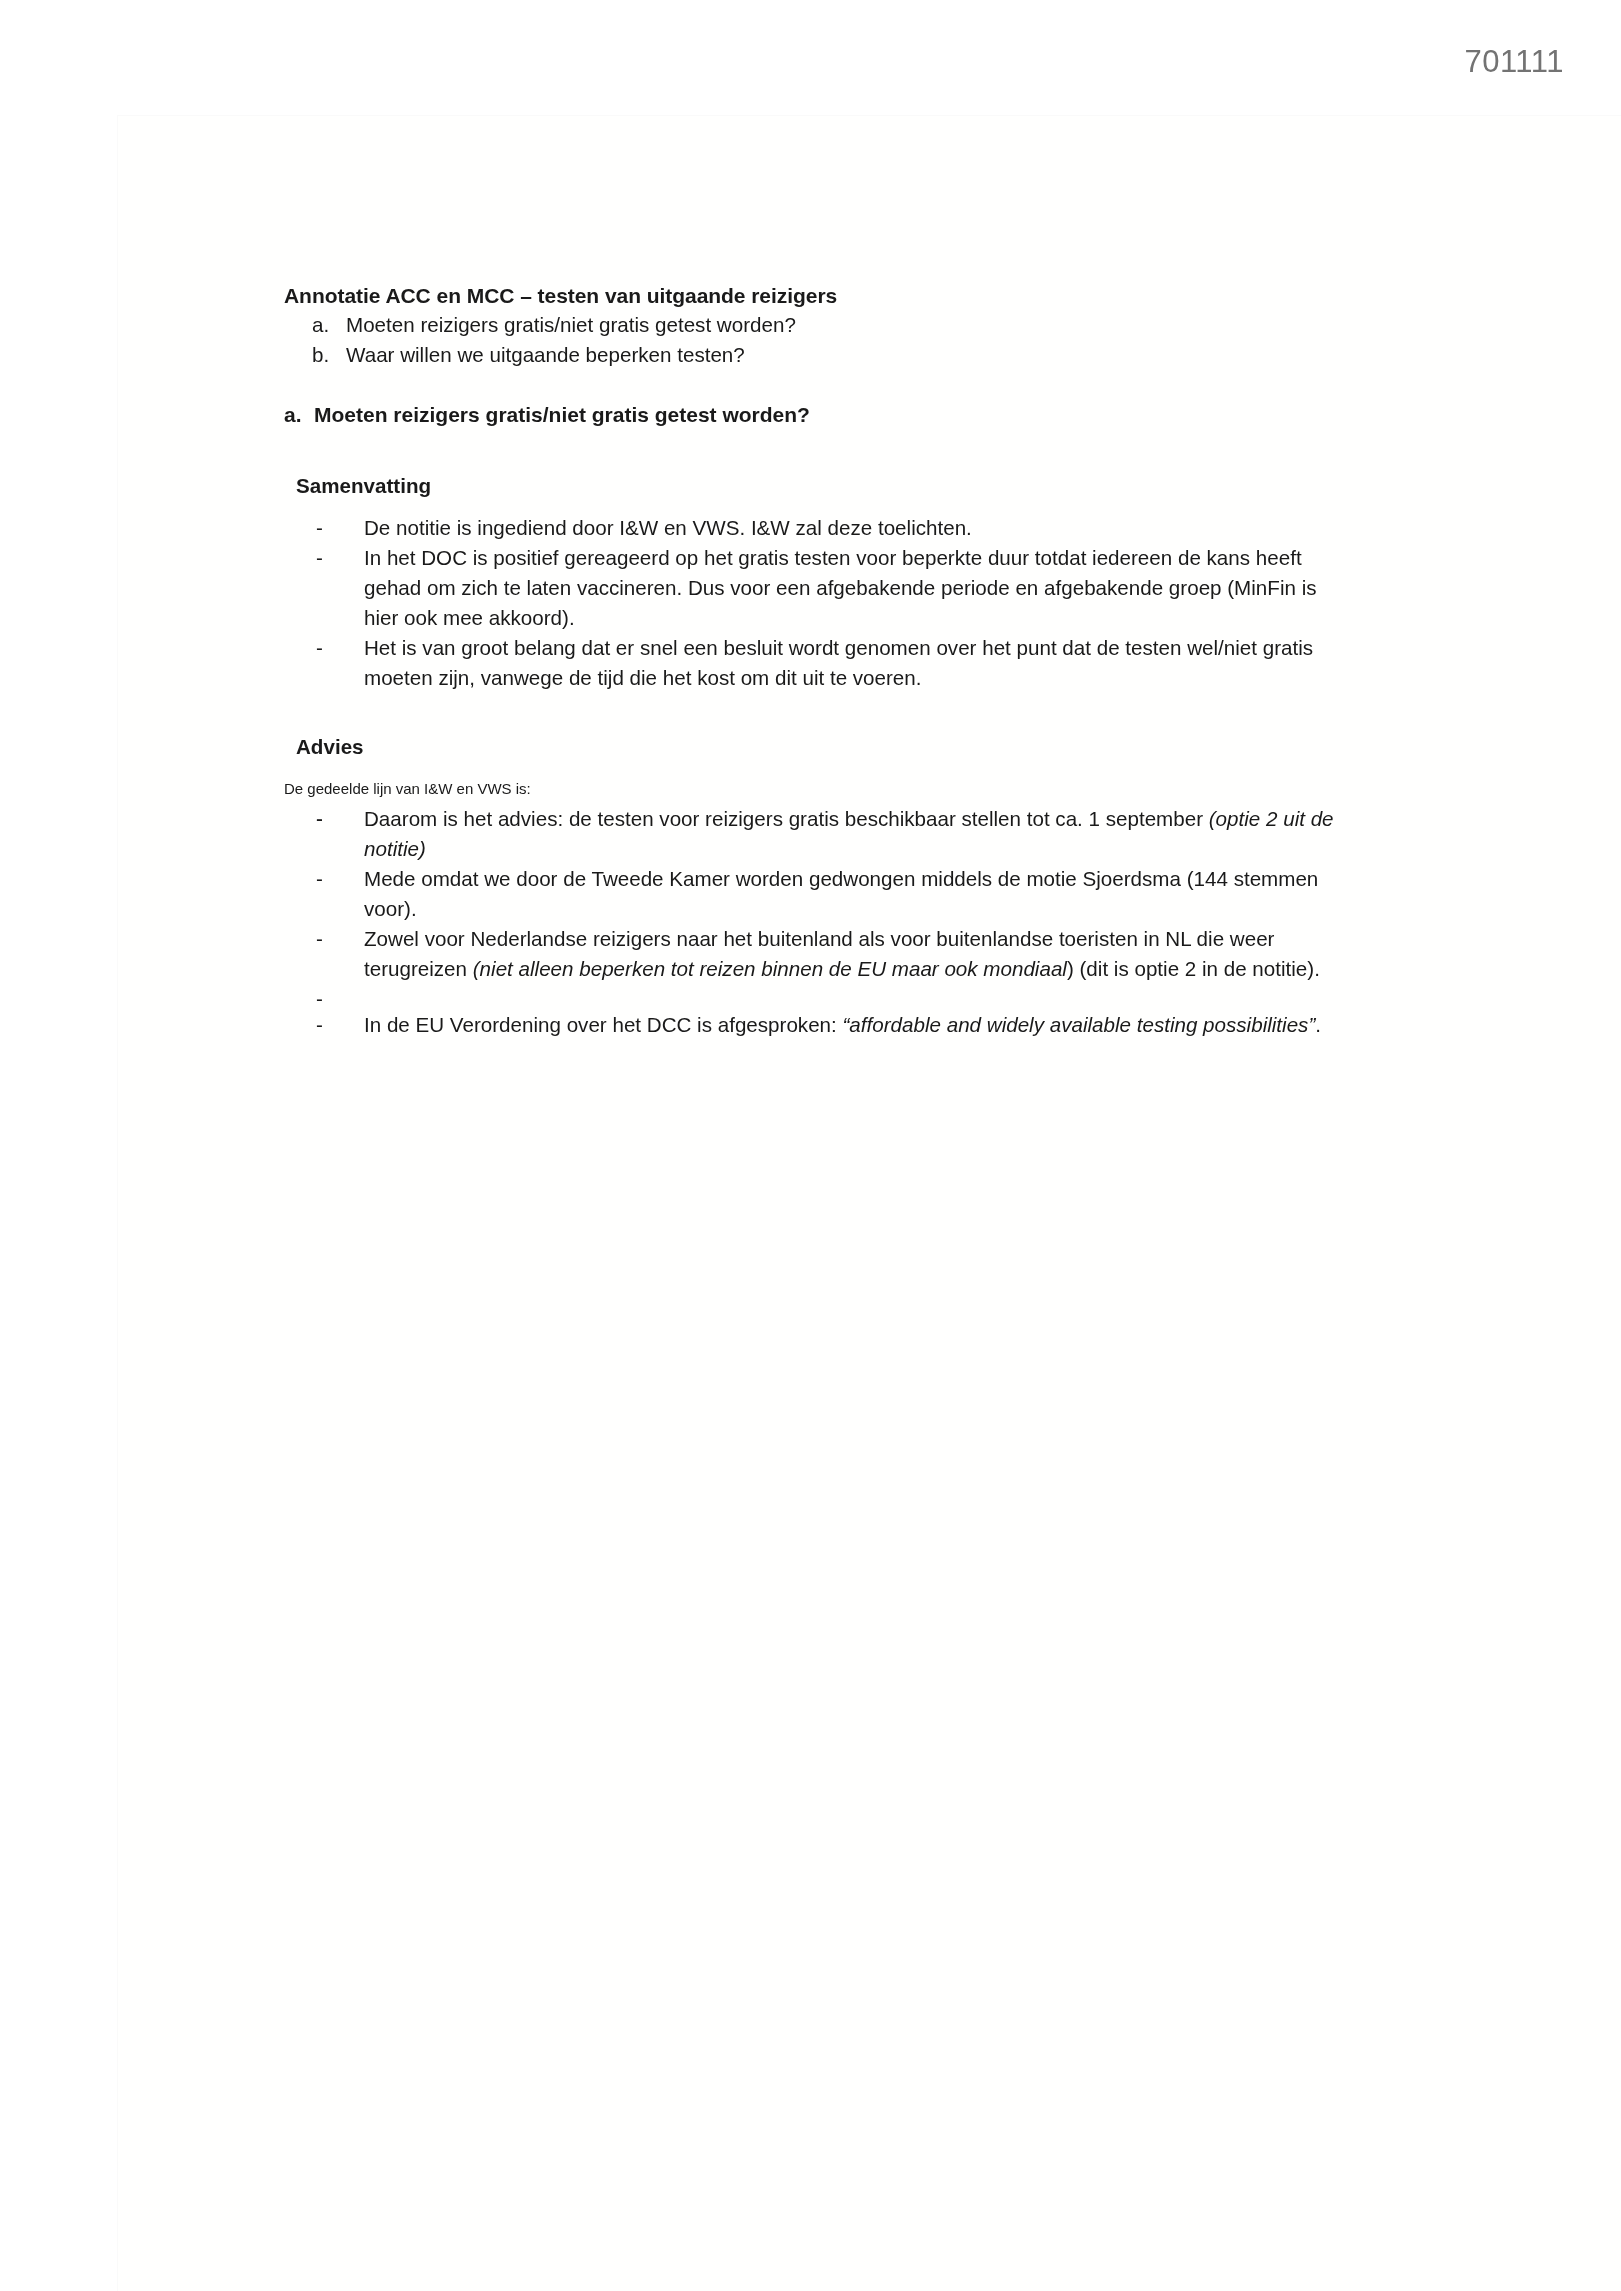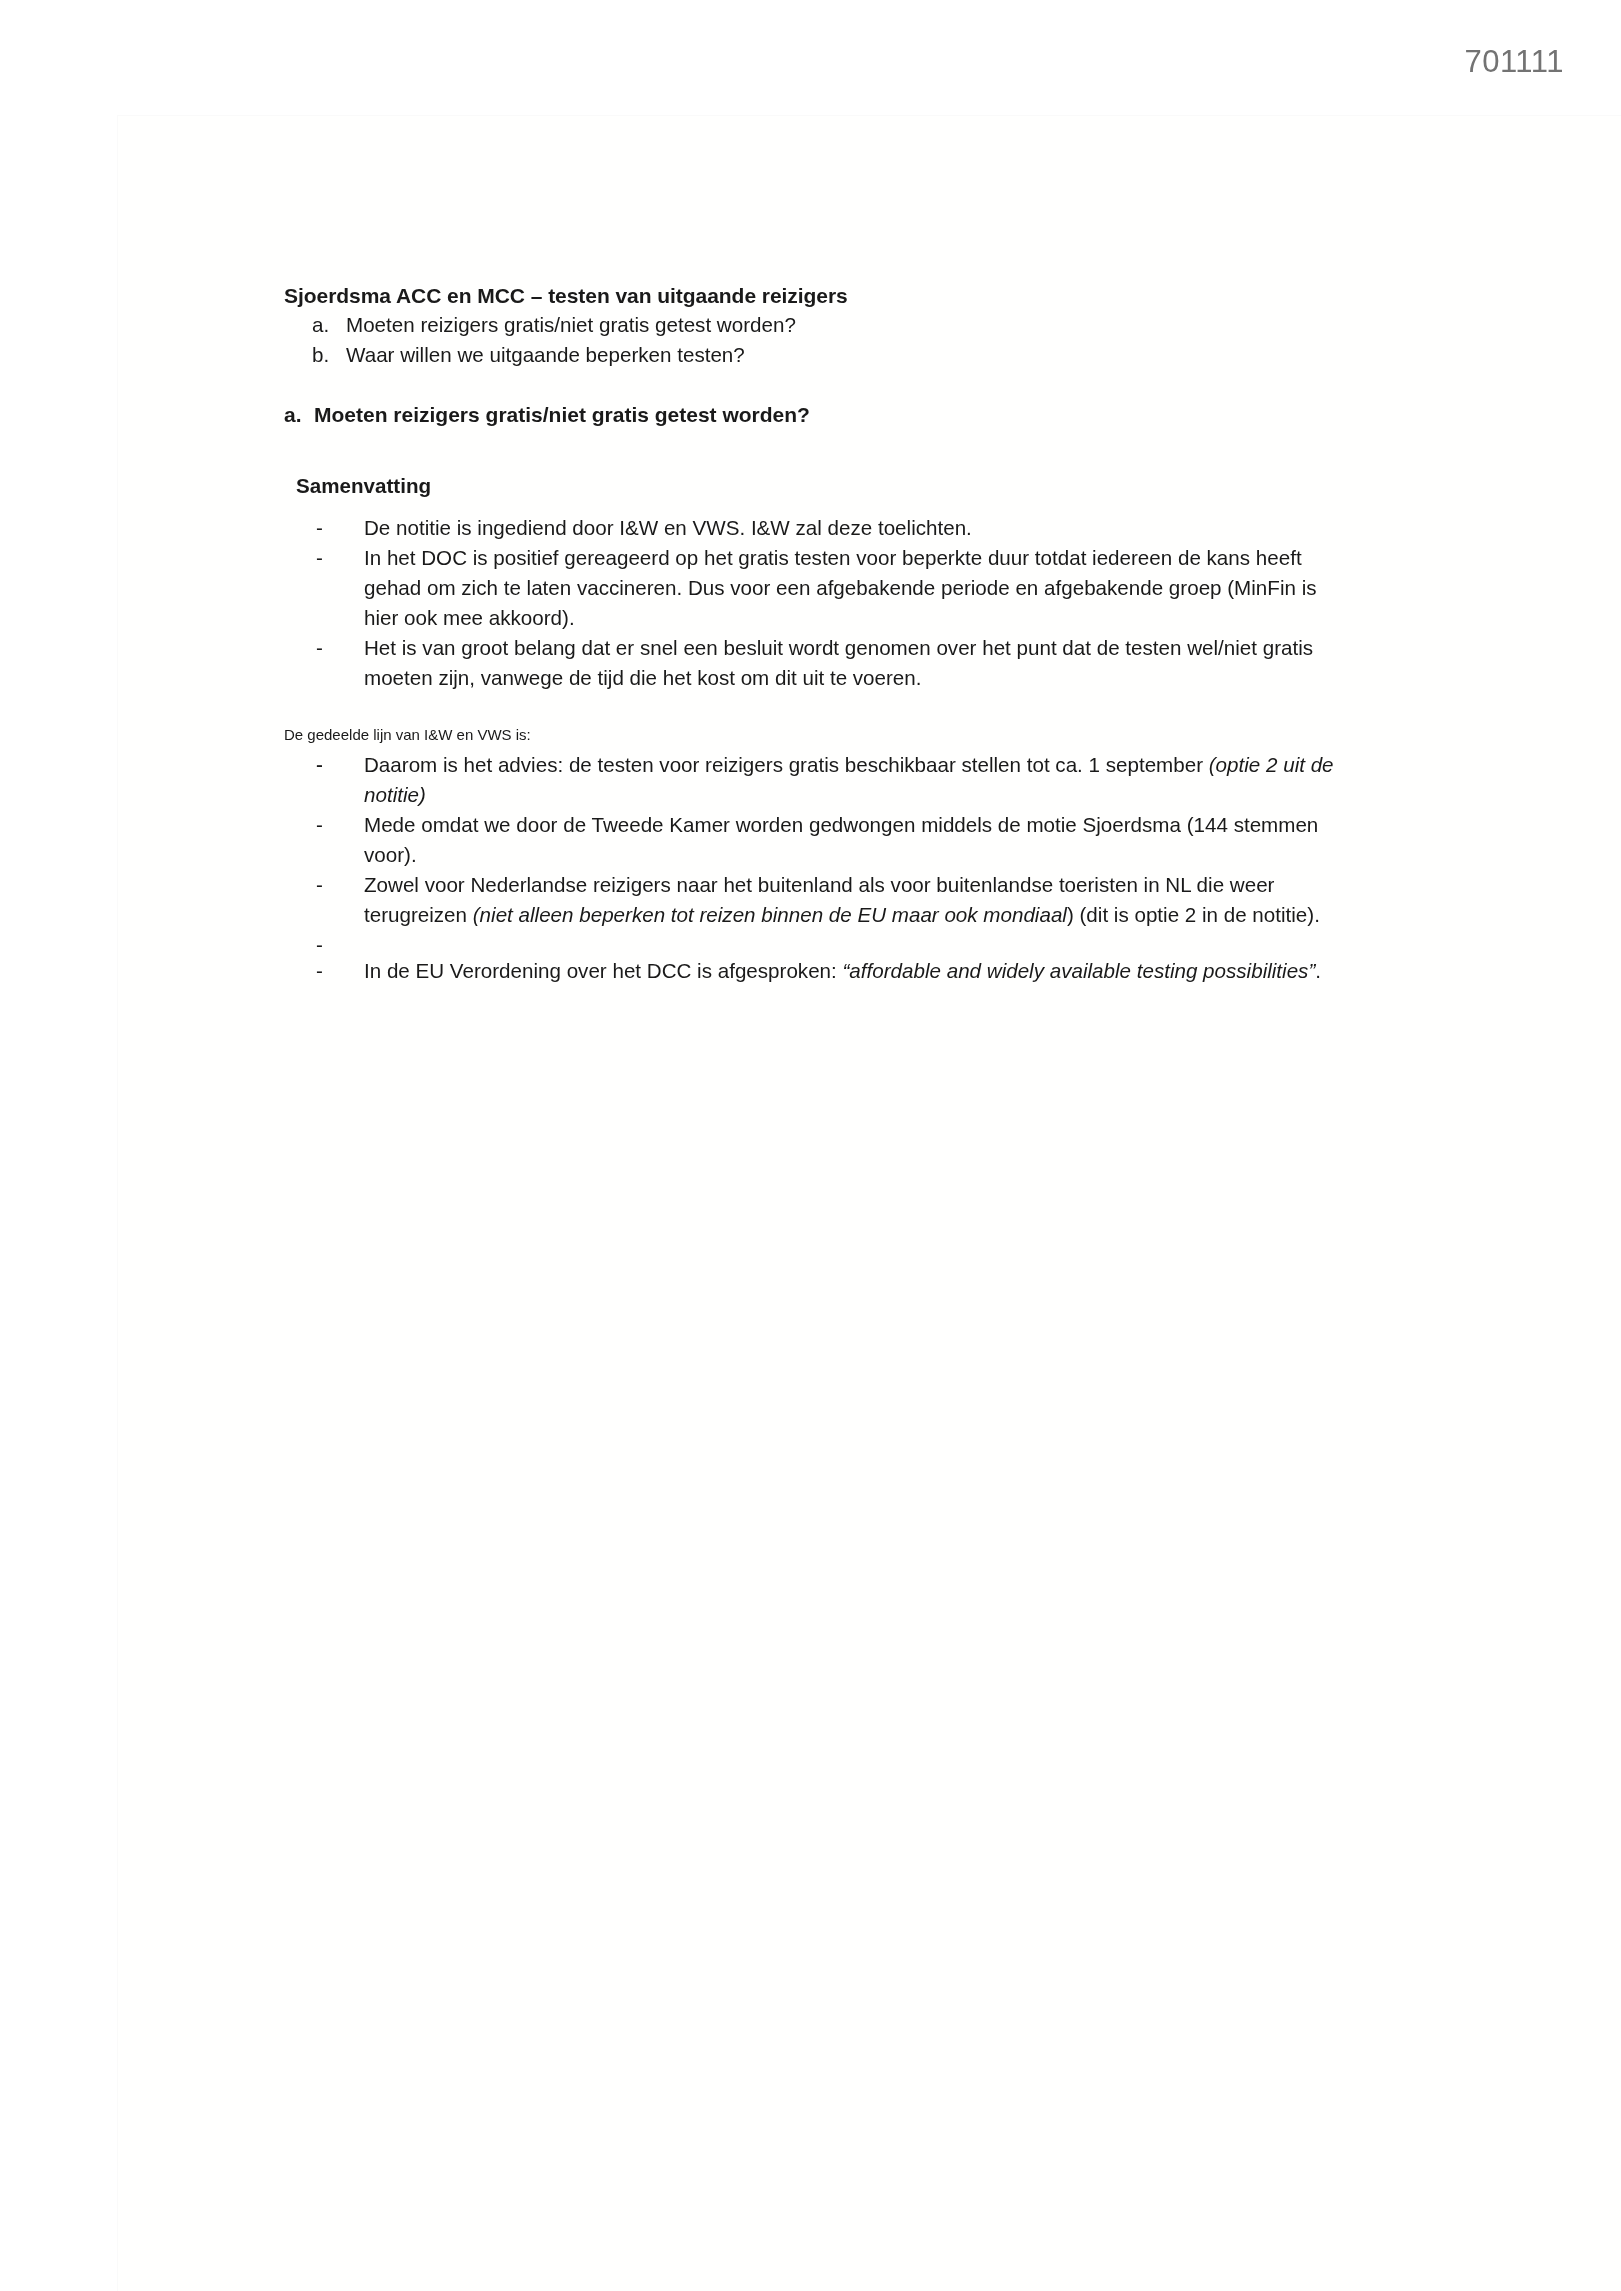"Sjoerdsma ACC en MCC –" div.h-title { text: Sjoerdsma -> Annotatie }
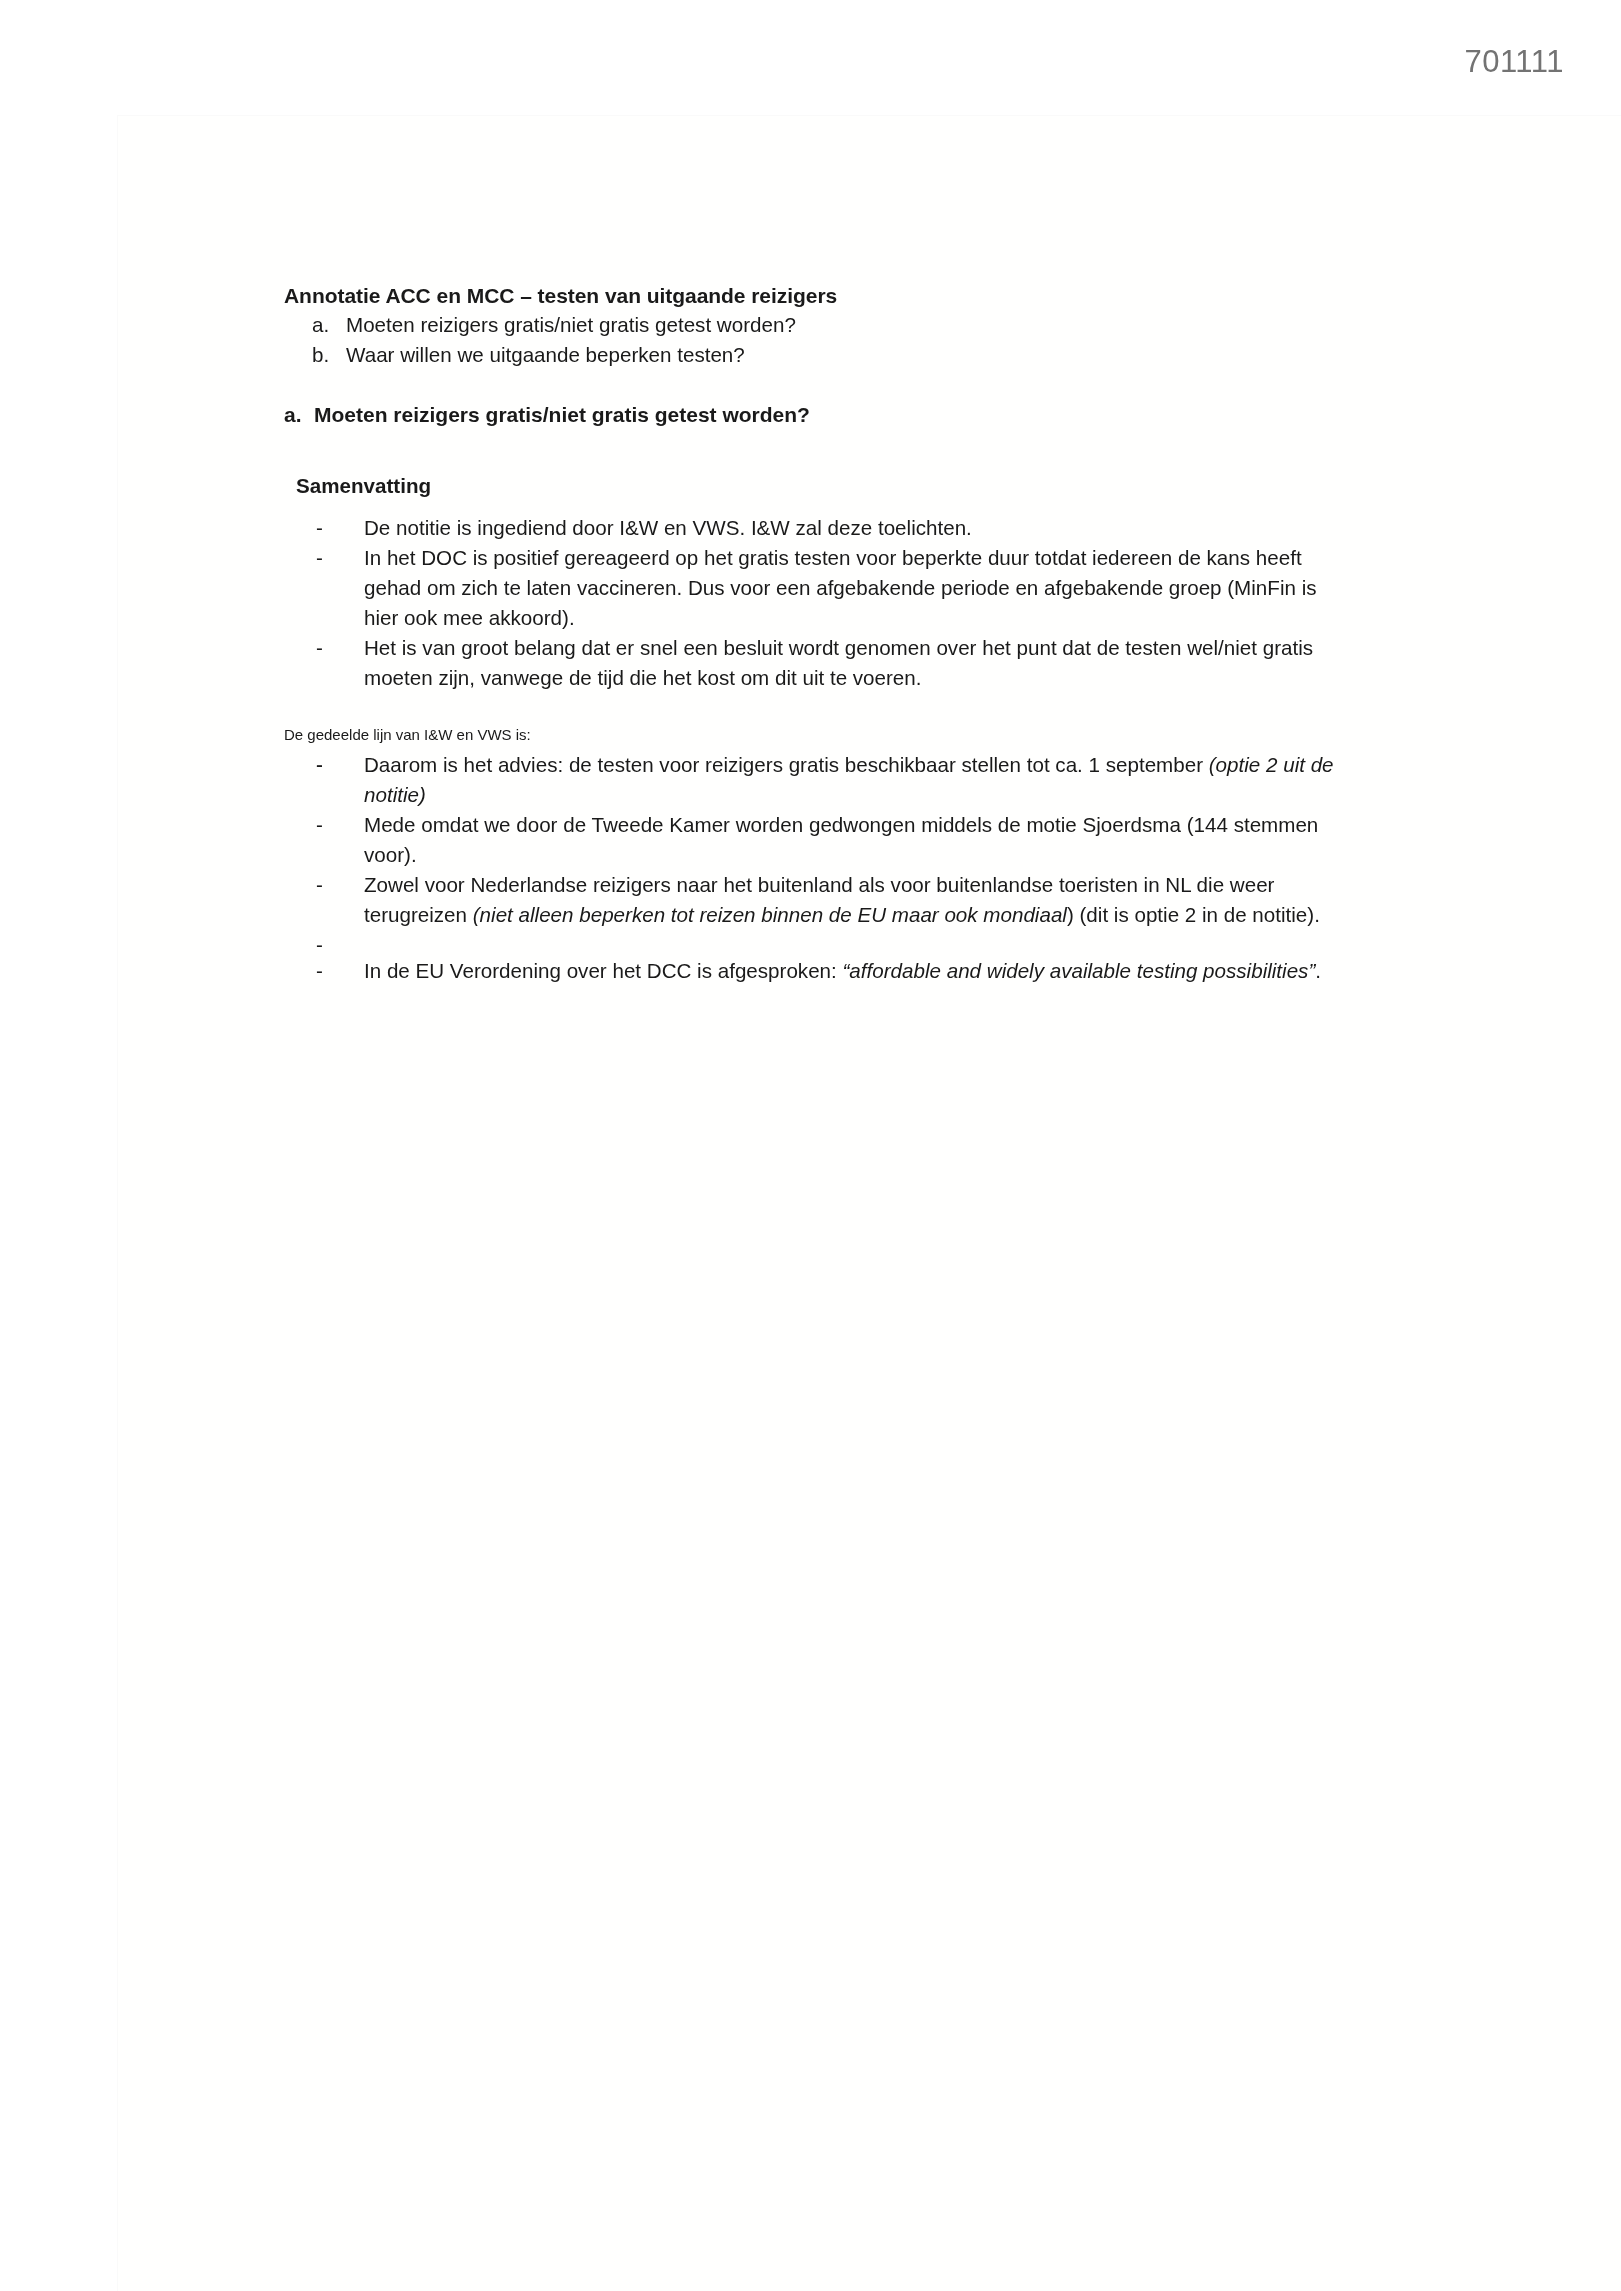"Advies" div.h-sub { html: none -> <div>Advies</div> }
